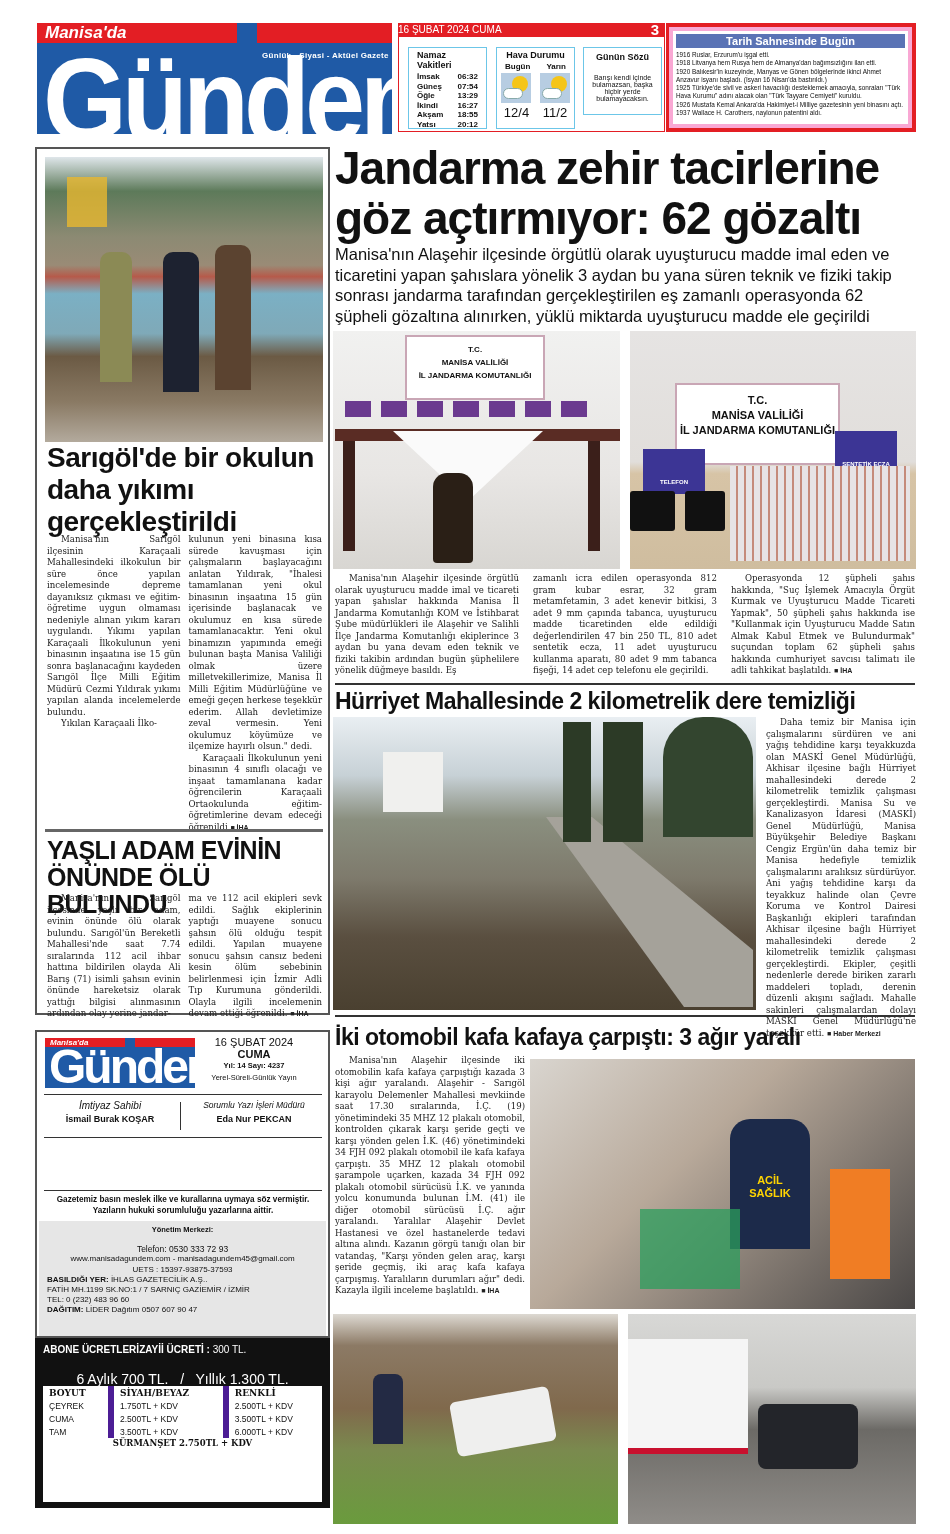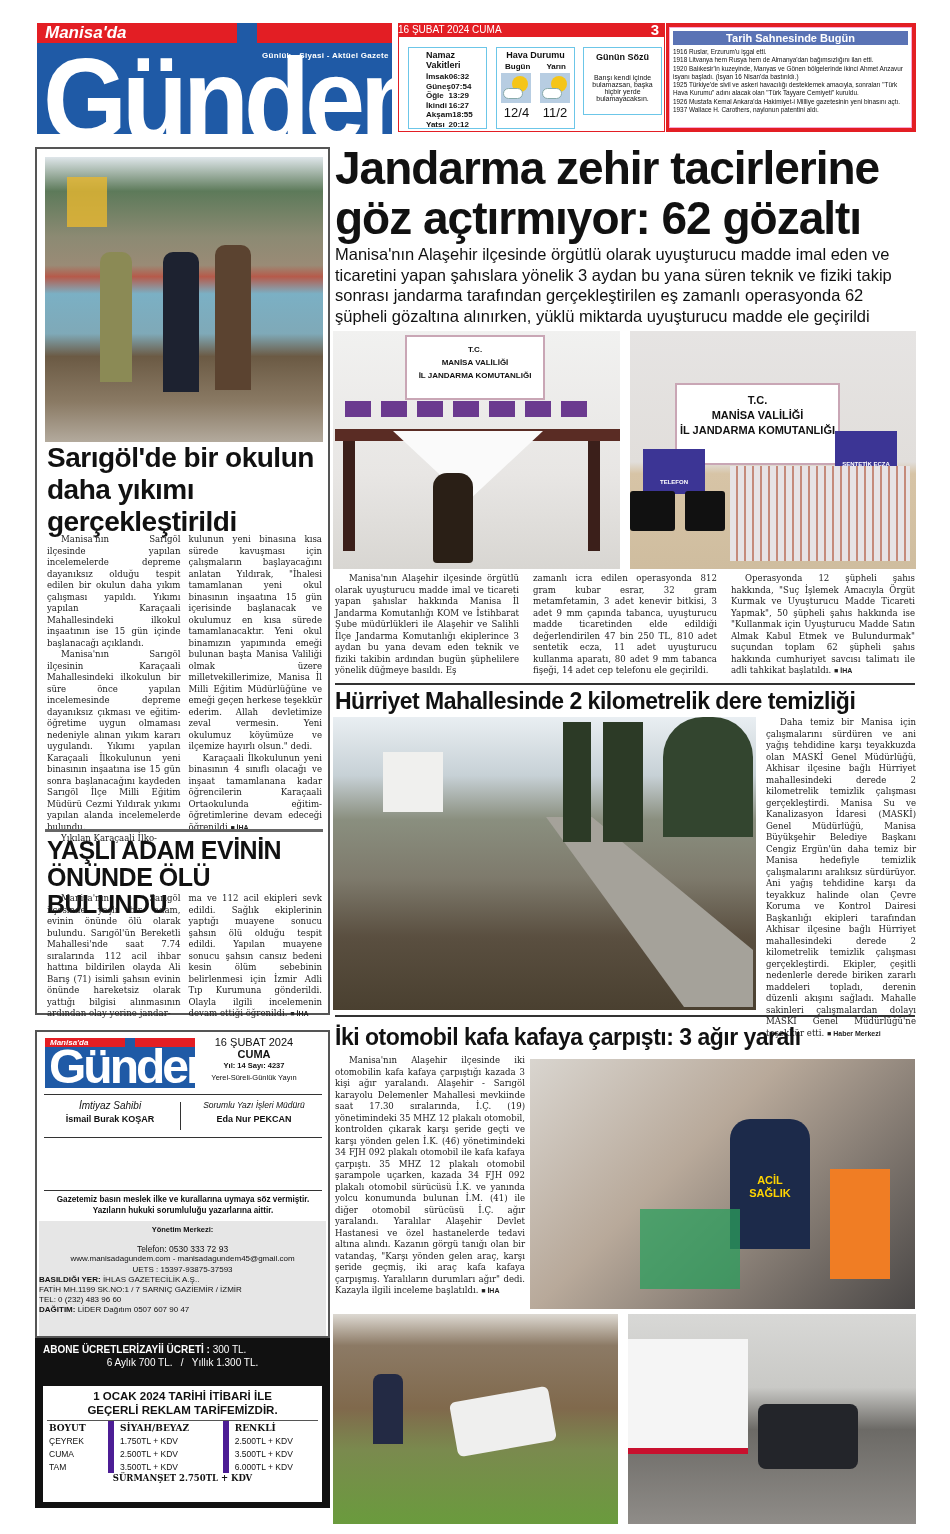"Tarih Sahnesinde Bugün" .tarih { border: 1px solid #f9a8d4 -> 4px solid #f9a8d4 }
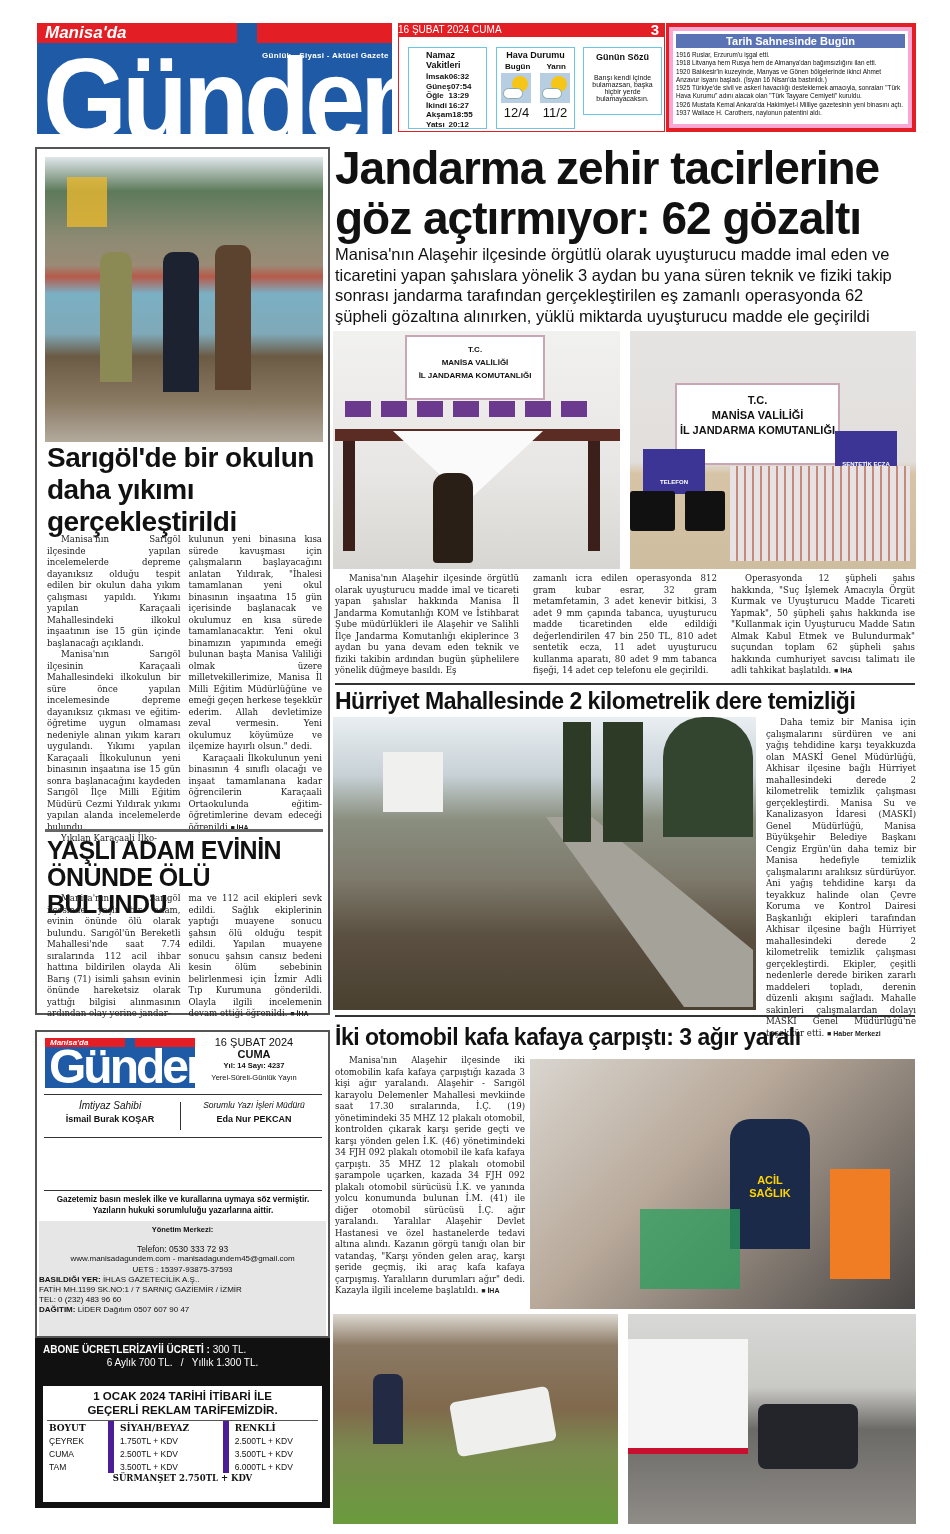"Namaz Vakitleri" .namaz { padding: 2px 17px -> 2px 8px }
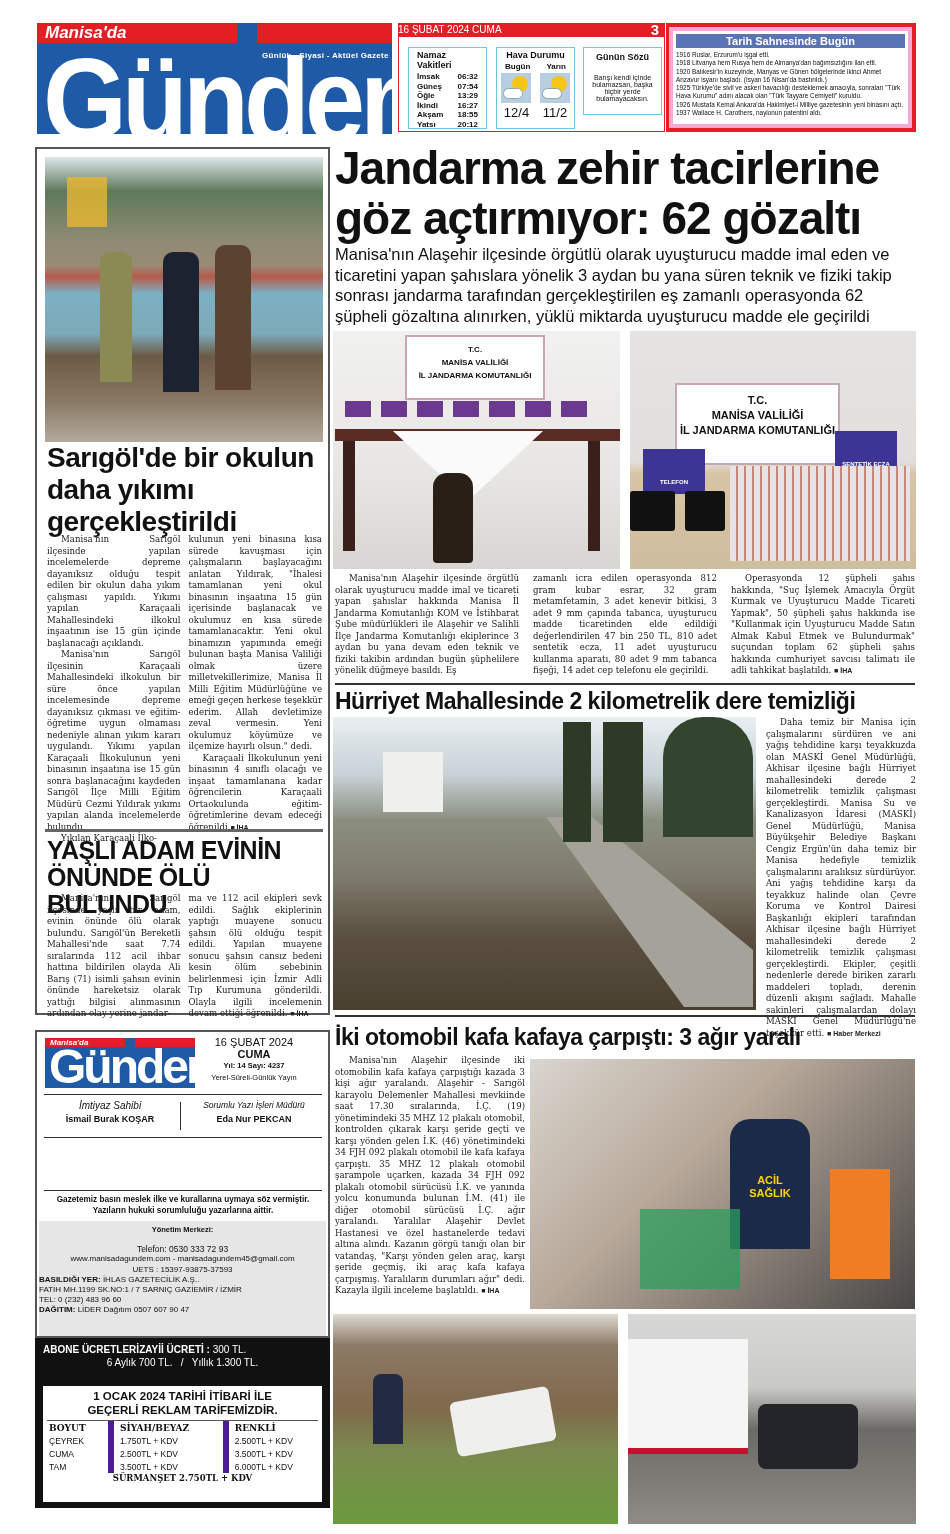"Manisa'nın Sarıgöl ilçesinde yapılan" p { html: <p>Manisa'nın Sarıgöl ilçesinde yapılan incelemelerde depreme dayanıksız olduğu tespit edilen bir okulun daha yıkım çalışması yapıldı. Yıkımı yapılan Karaçaali Mahallesindeki ilkokul inşaatının ise 15 gün içinde başlanacağı açıklandı.</p> -> none }
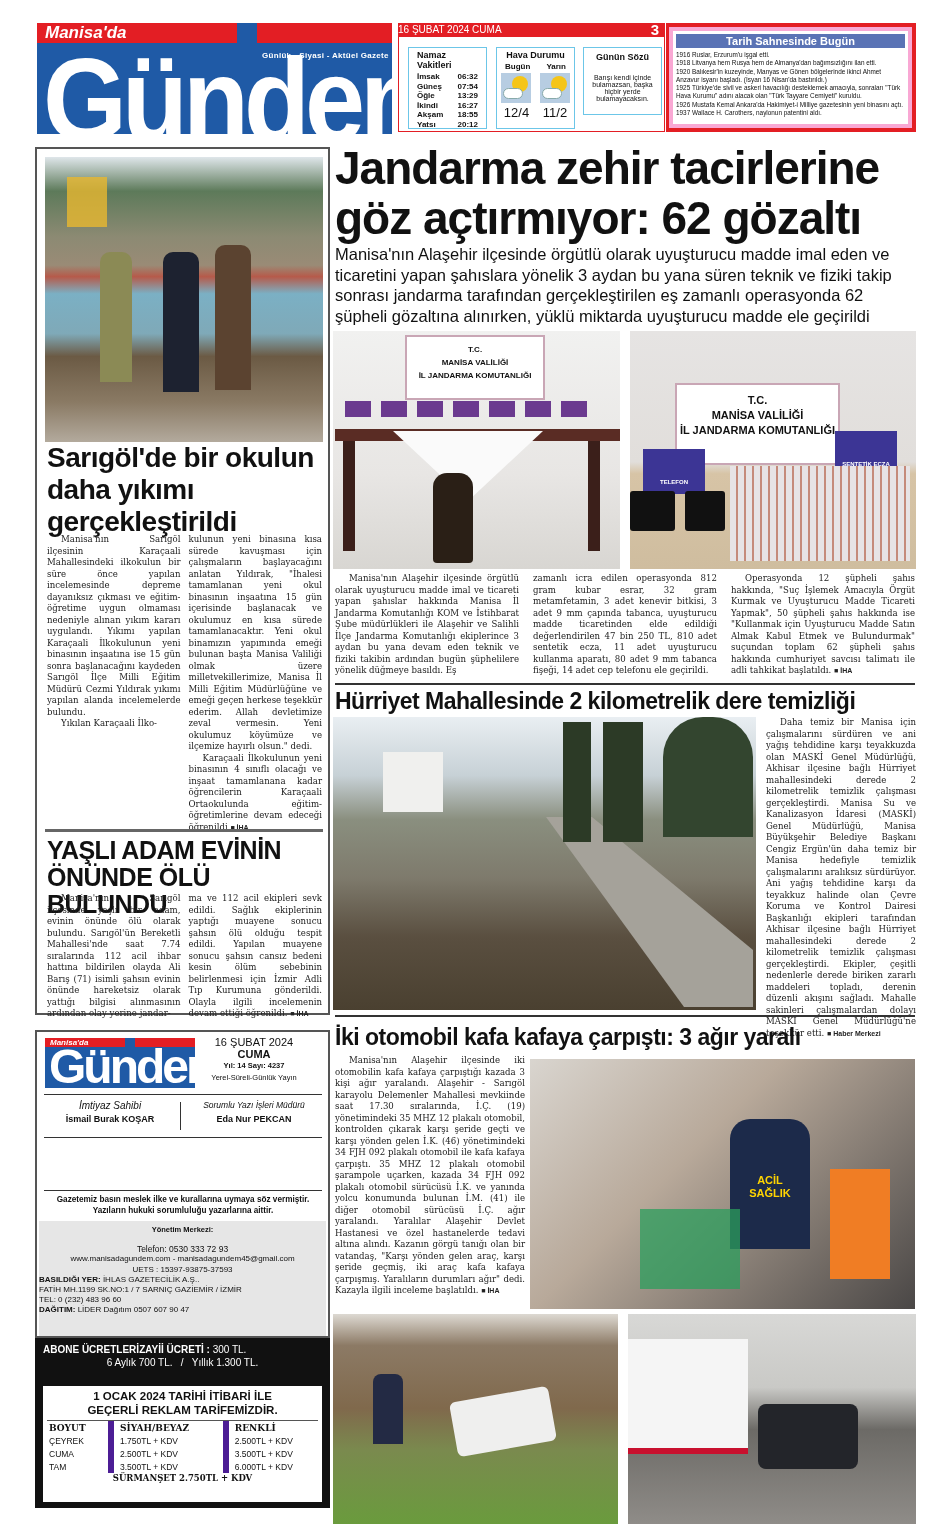"Yönetim Merkezi:" div.abs { padding: 4px 0 -> 4px 8px }
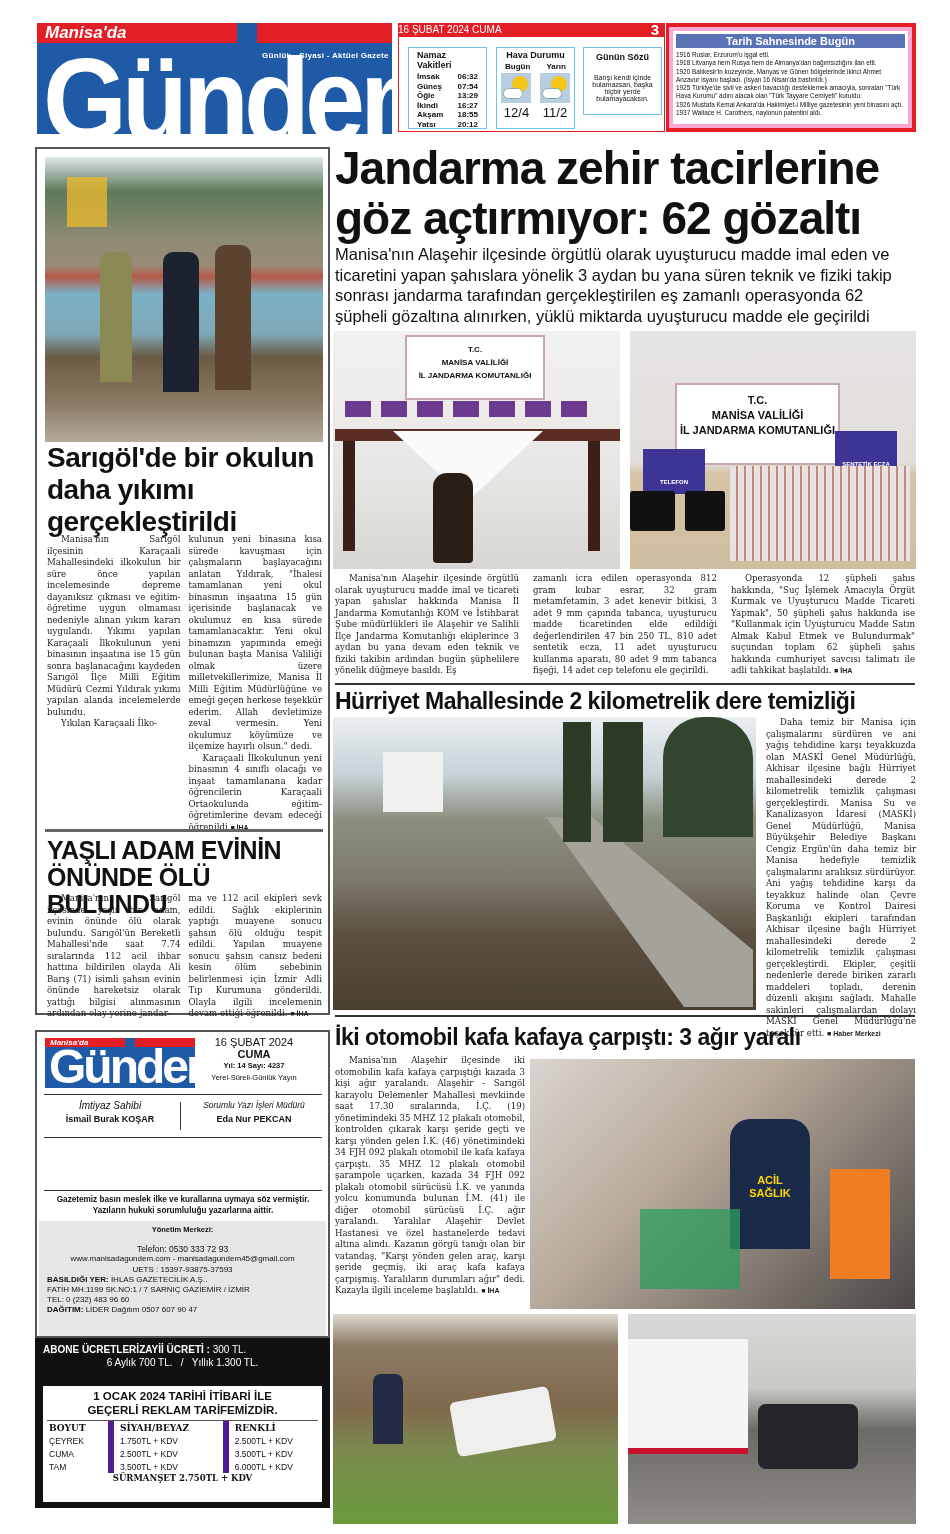"6 Aylık 700 TL. /" div.ctr { font-size: 10px -> 14px; margin-top: 2px -> 16px }
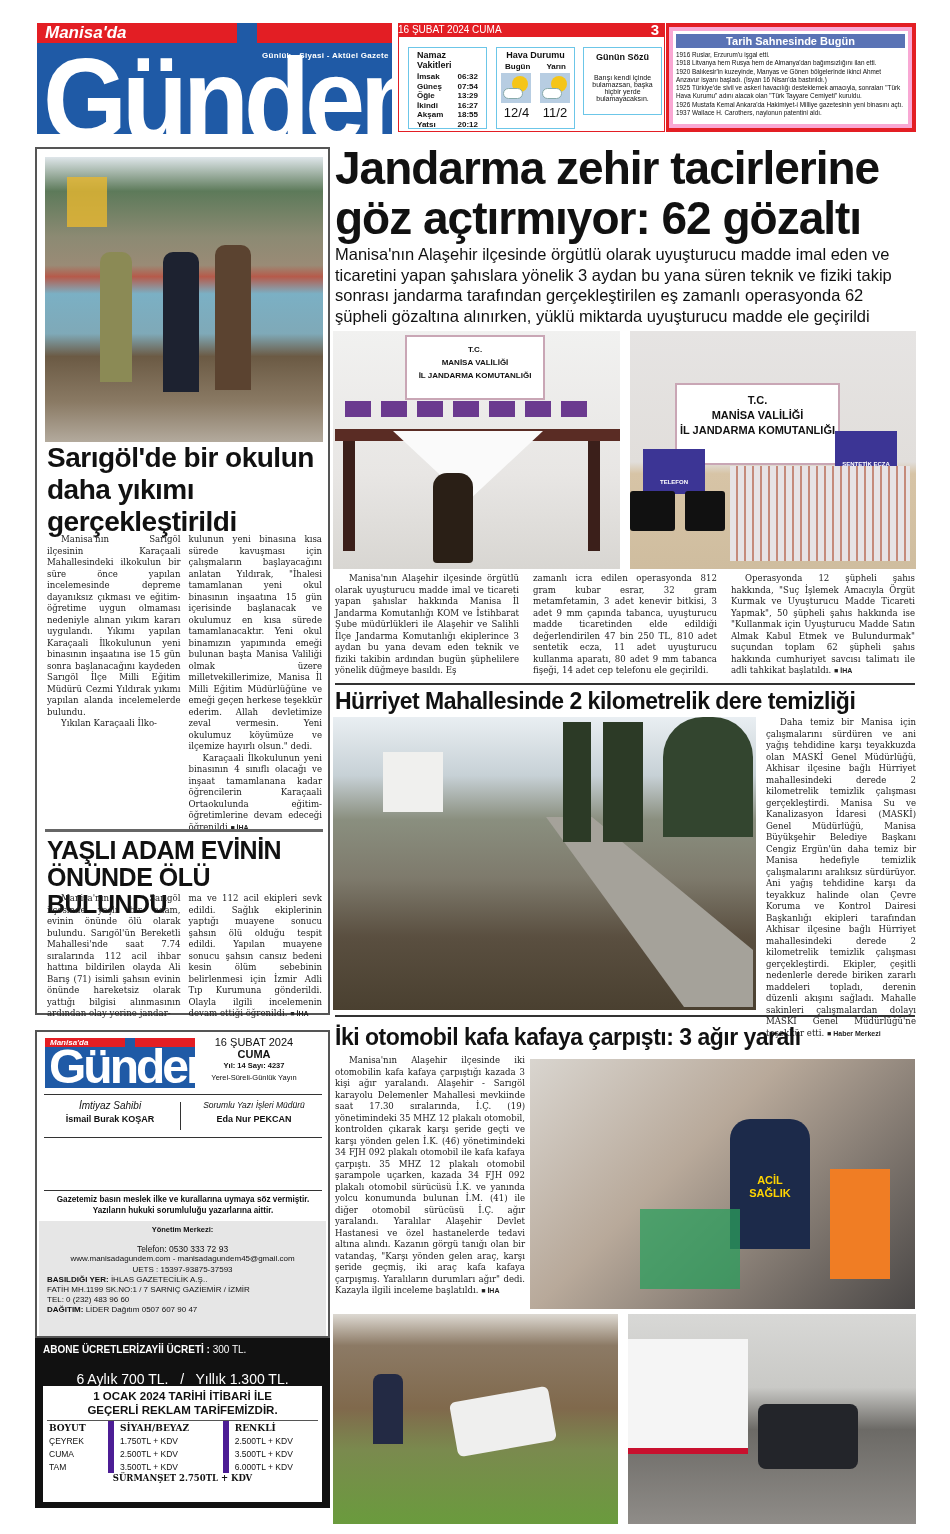"1 OCAK 2024 TARİHİ İTİBARİ" div.ctr { html: <div>1 OCAK 2024 TARİHİ İTİBARİ İLE GEÇERLİ REKLAM TARİFEMİZDİR.</div> -> none }
